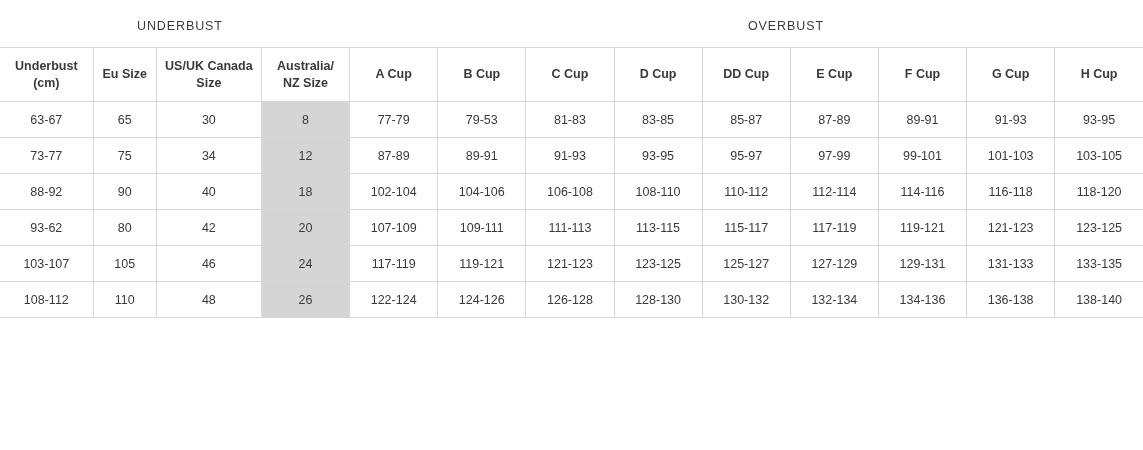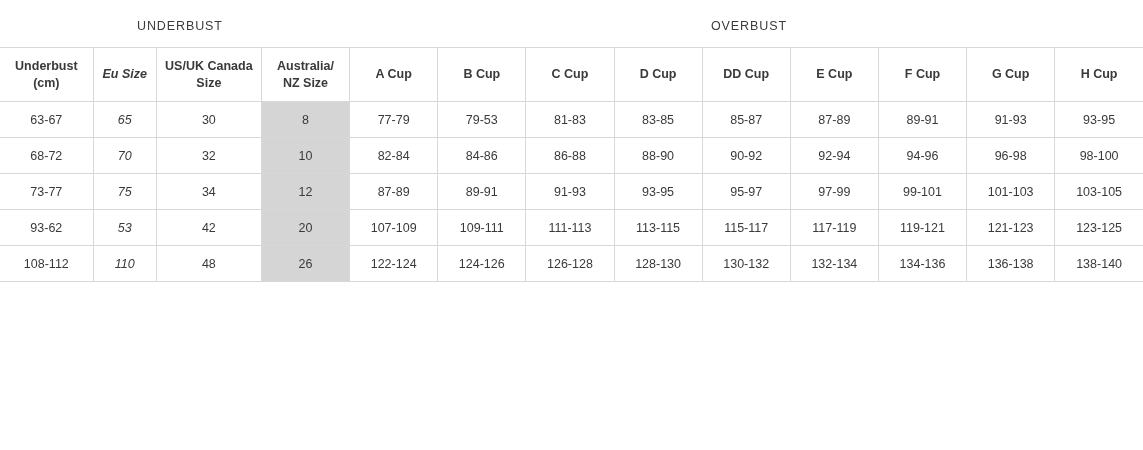"OVERBUST" .section-label.overbust { left: 711px -> 748px }
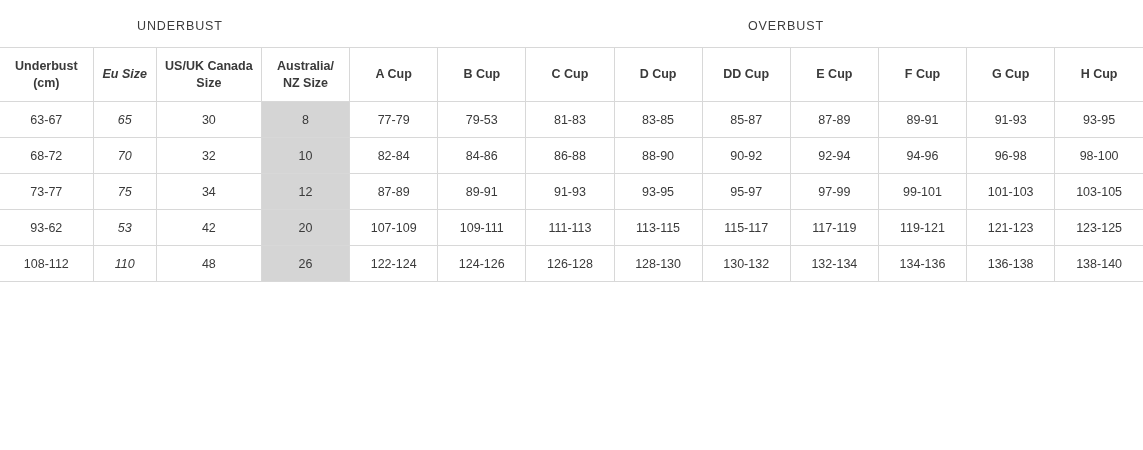"Eu Size" .col-eu { font-style: italic -> none }
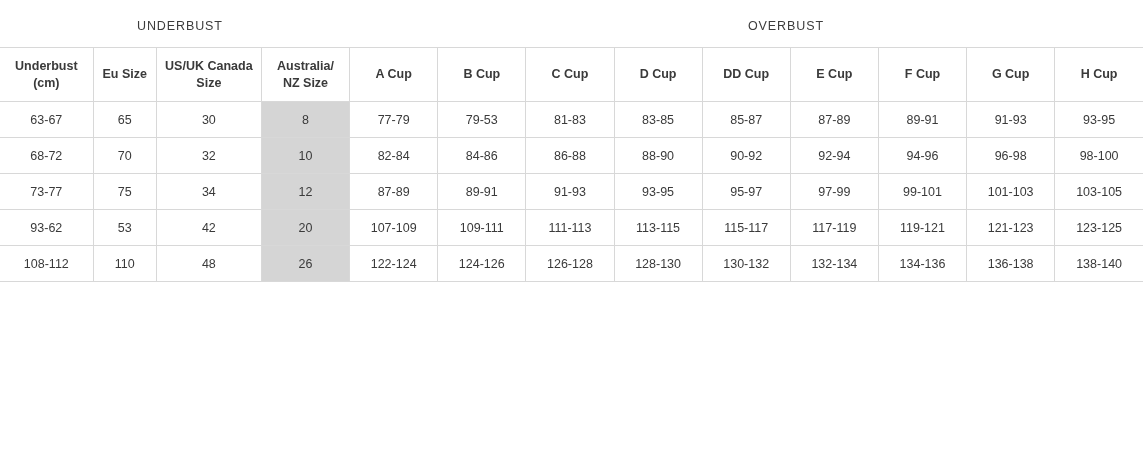"68-72" tr { html: <tr> <td>68-72</td> <td>70</td> <td>32</td> <td>10</td> <td>82-84</td> <td>84-86</td> <td>86-88</td> <td>88-90</td> <td>90-92</td> <td>92-94</td> <td>94-96</td> <td>96-98</td> <td>98-100</td> </tr> -> none }
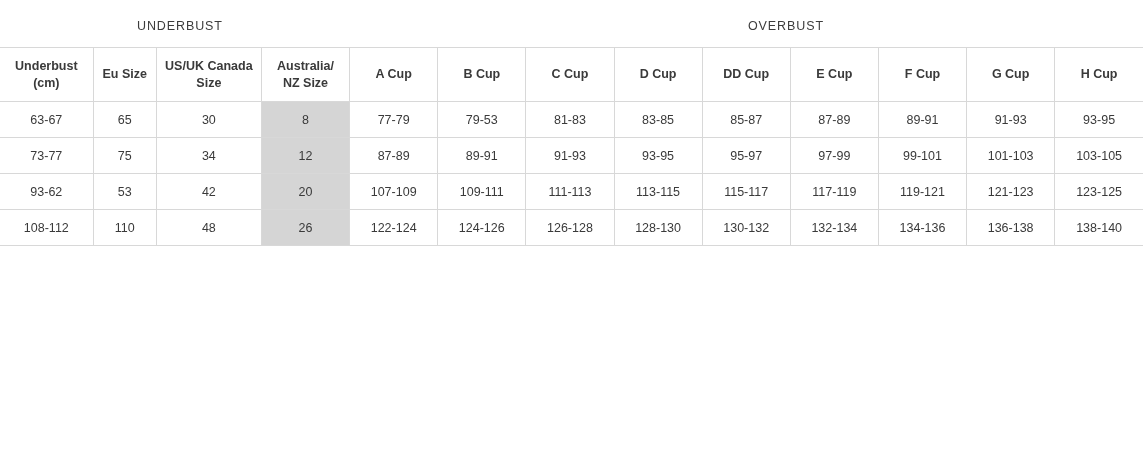"88-92" tr { html: none -> <tr> <td>88-92</td> <td>90</td> <td>40</td> <td>18</td> <td>102-104</td> <td>104-106</td> <td>106-108</td> <td>108-110</td> <td>110-112</td> <td>112-114</td> <td>114-116</td> <td>116-118</td> <td>118-120</td> </tr> }
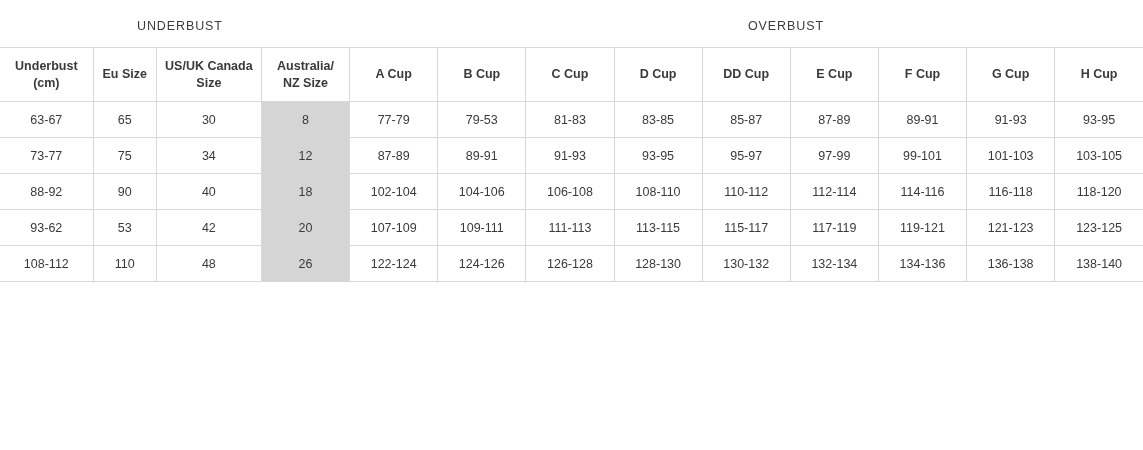"53" td.col-eu { text: 53 -> 80 }
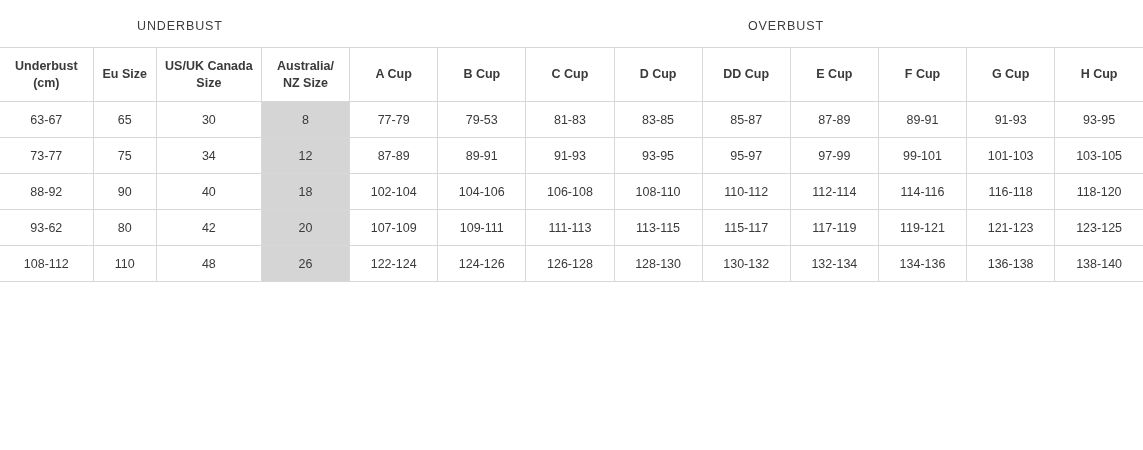"103-107" tr { html: none -> <tr> <td>103-107</td> <td>105</td> <td>46</td> <td>24</td> <td>117-119</td> <td>119-121</td> <td>121-123</td> <td>123-125</td> <td>125-127</td> <td>127-129</td> <td>129-131</td> <td>131-133</td> <td>133-135</td> </tr> }
